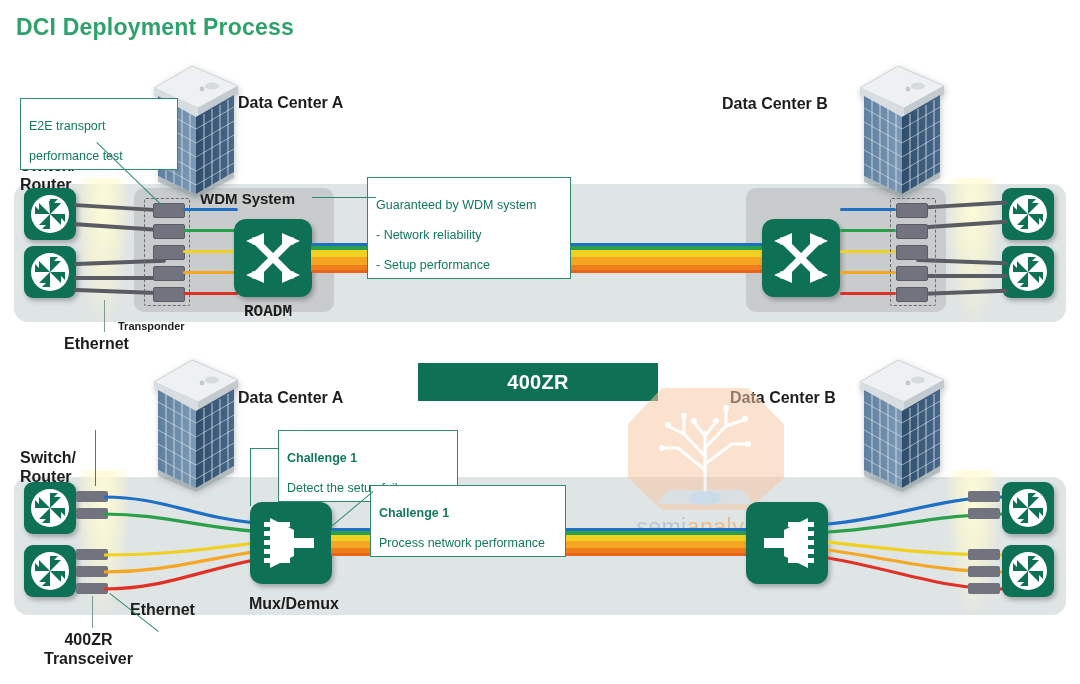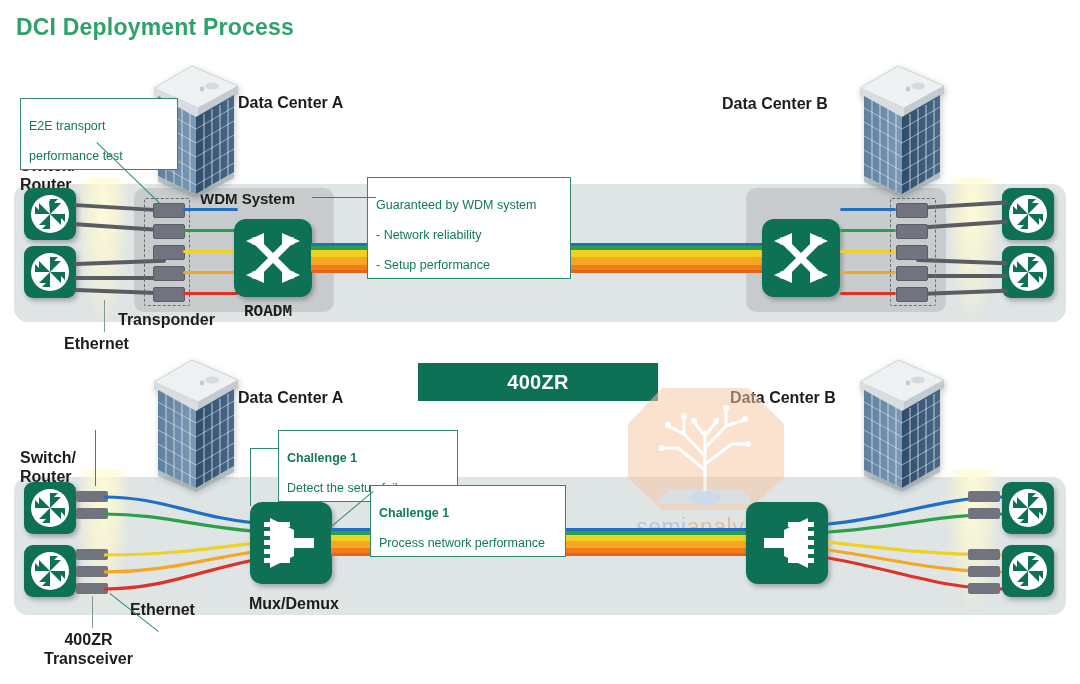"Transponder" .lbl.sm { font-size: 16px -> 11px; margin-top: none -> 7px }
